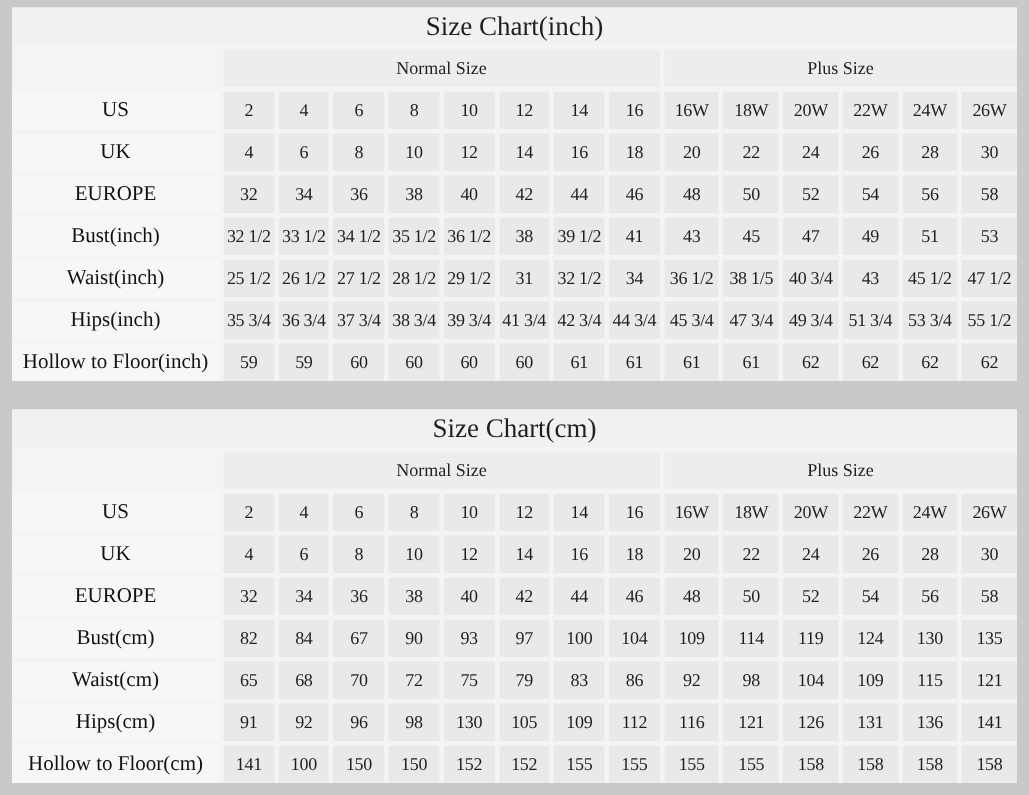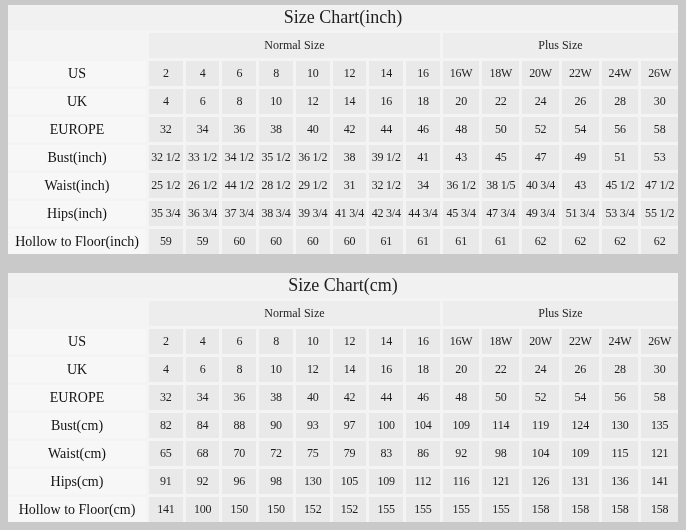"44 1/2" div.cell { text: 44 -> 27 }
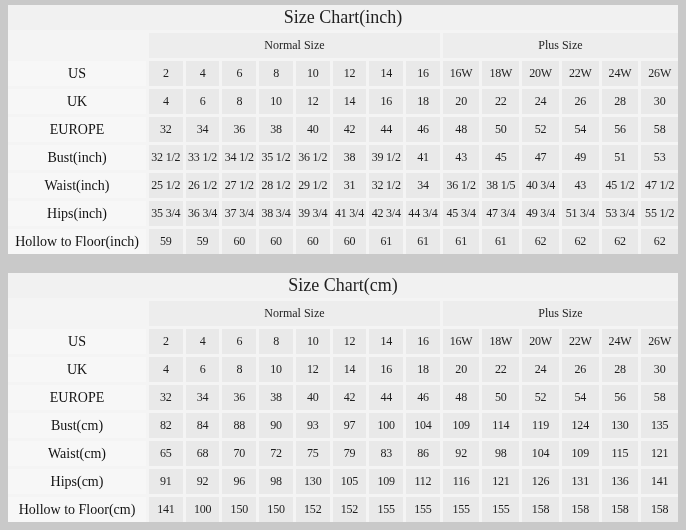"88" div.cell { text: 88 -> 67 }
